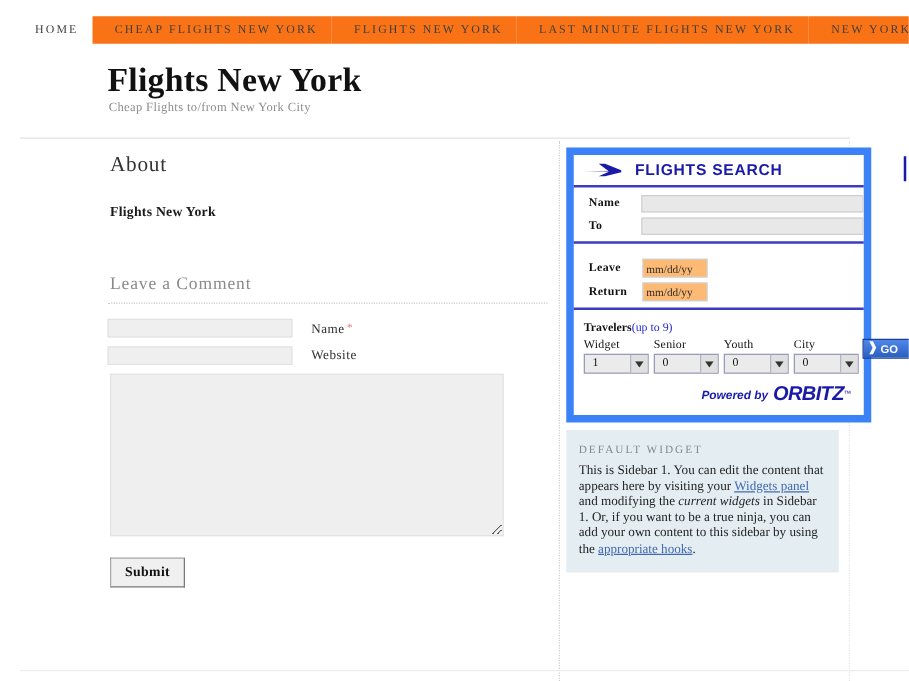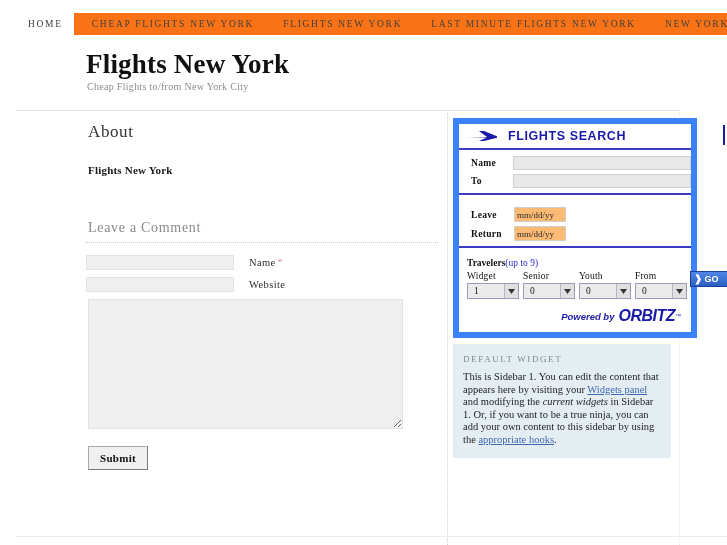"From" span.fw-sel-head { text: From -> City }
